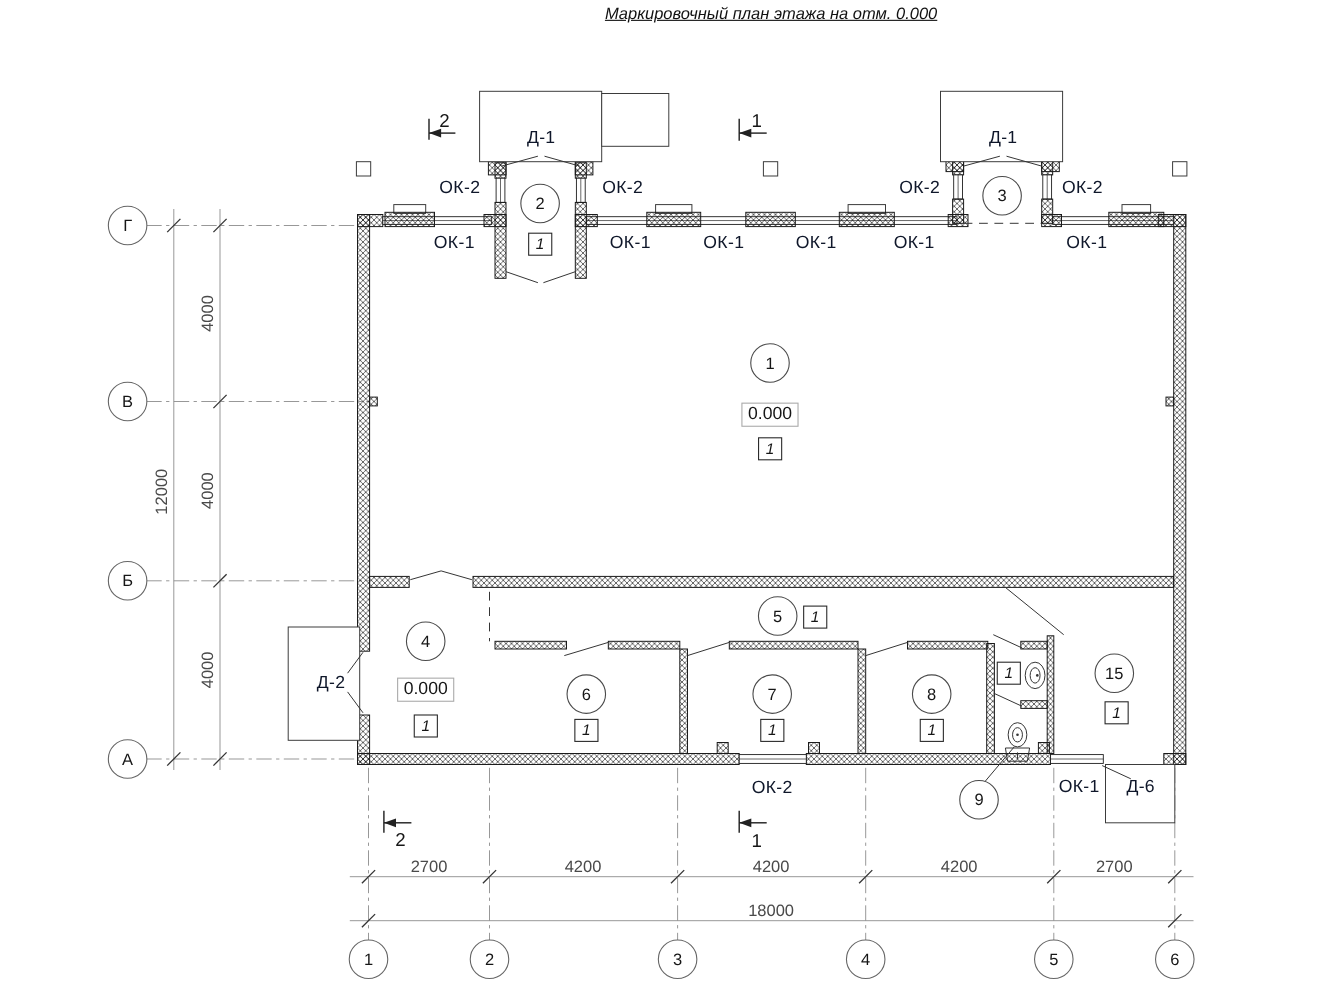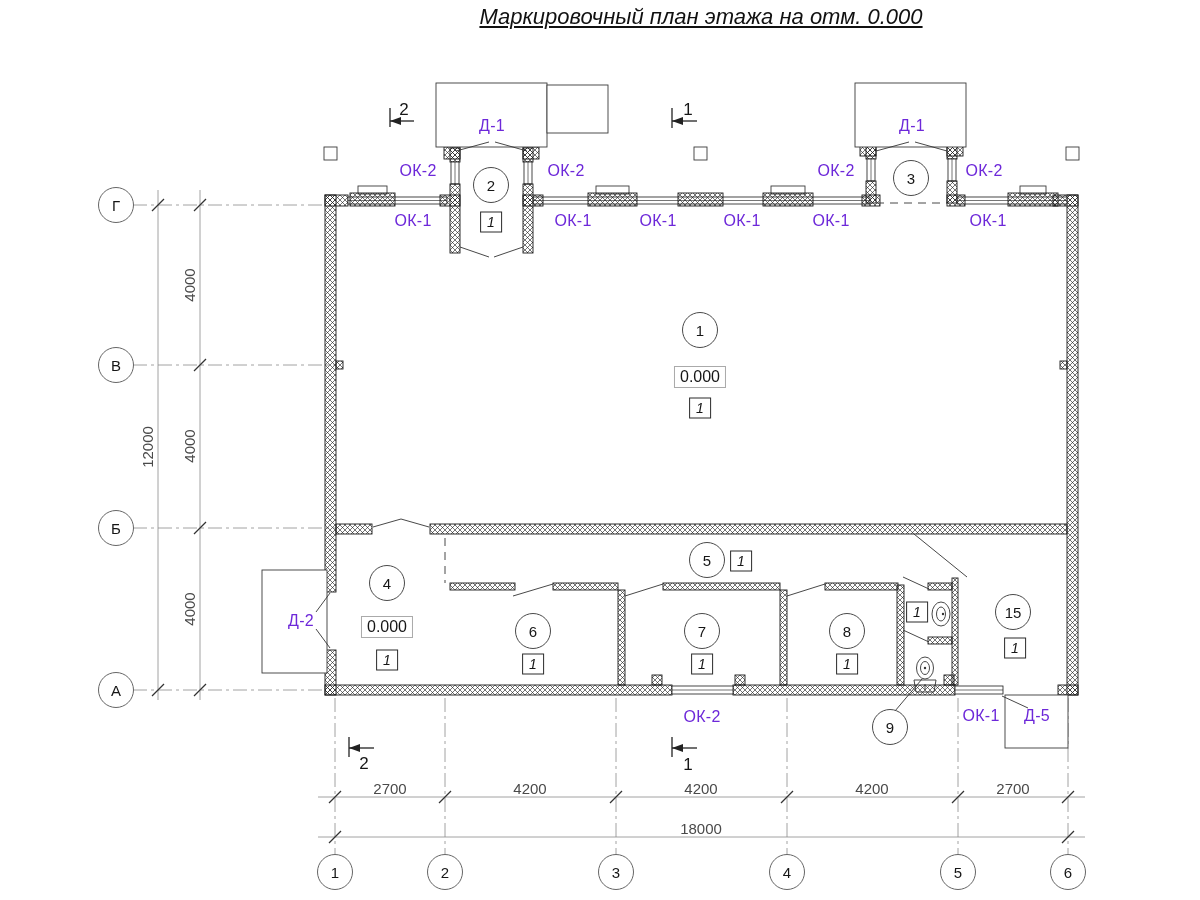"Маркировочный план этажа на отм." #title { font-size: 22px -> 15px }
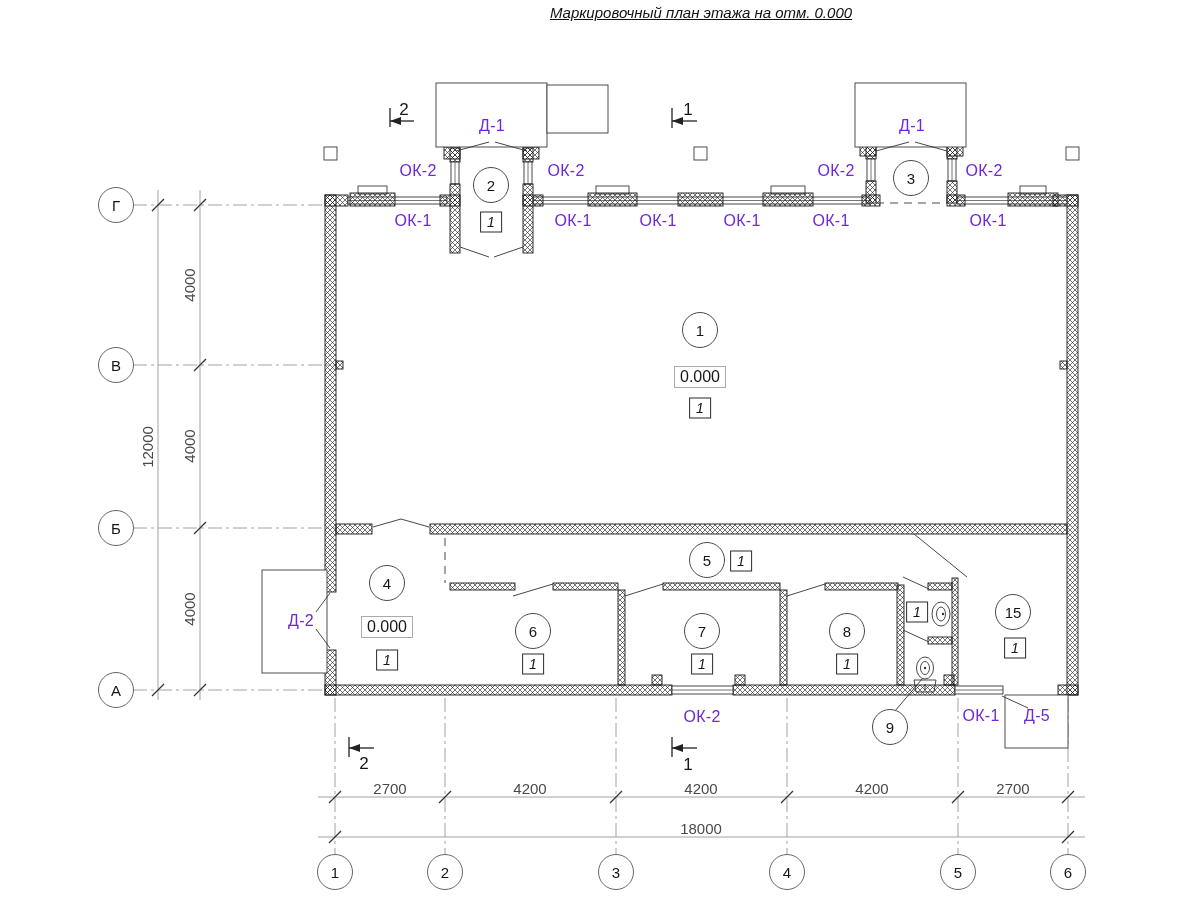"Д-1" .lbl { color: #6d28d9 -> #0f172a }
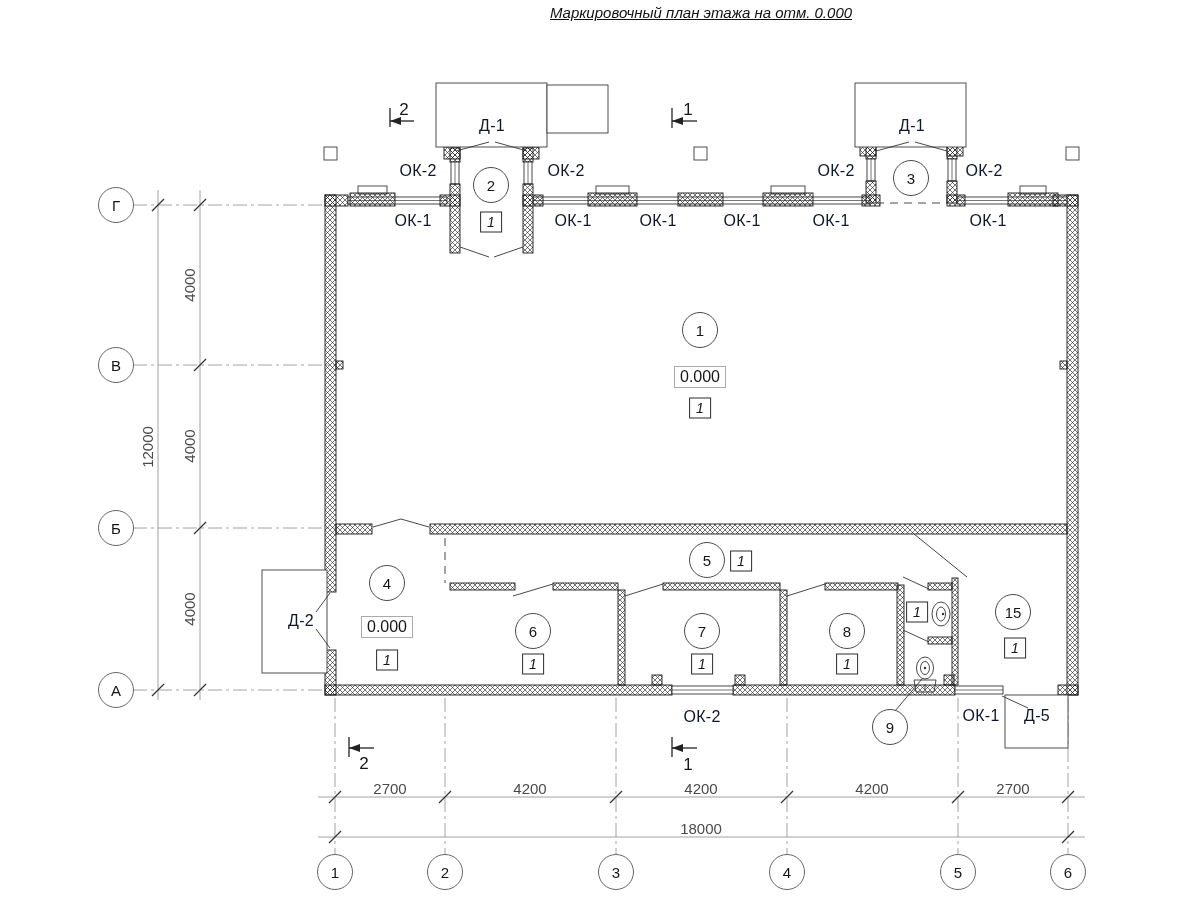"Д-5" div.lbl { text: Д-5 -> Д-6 }
